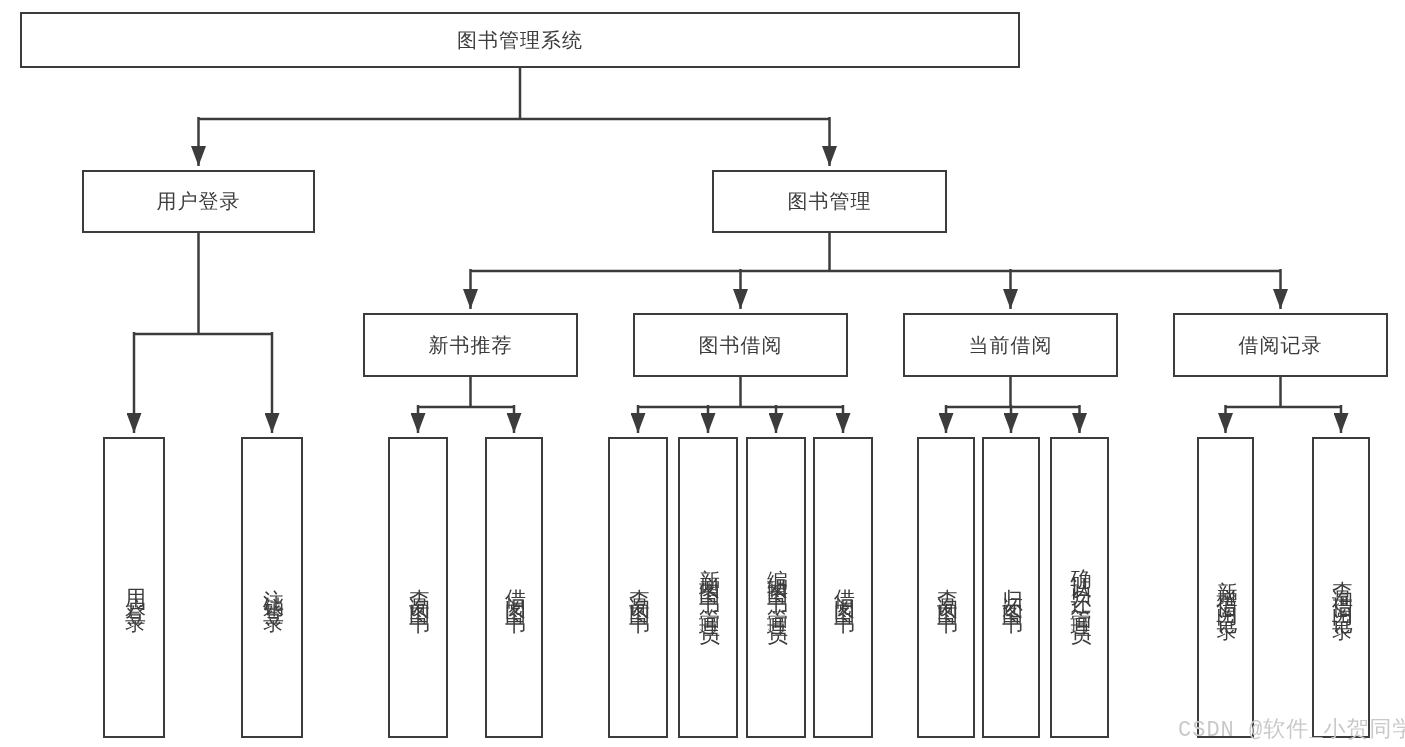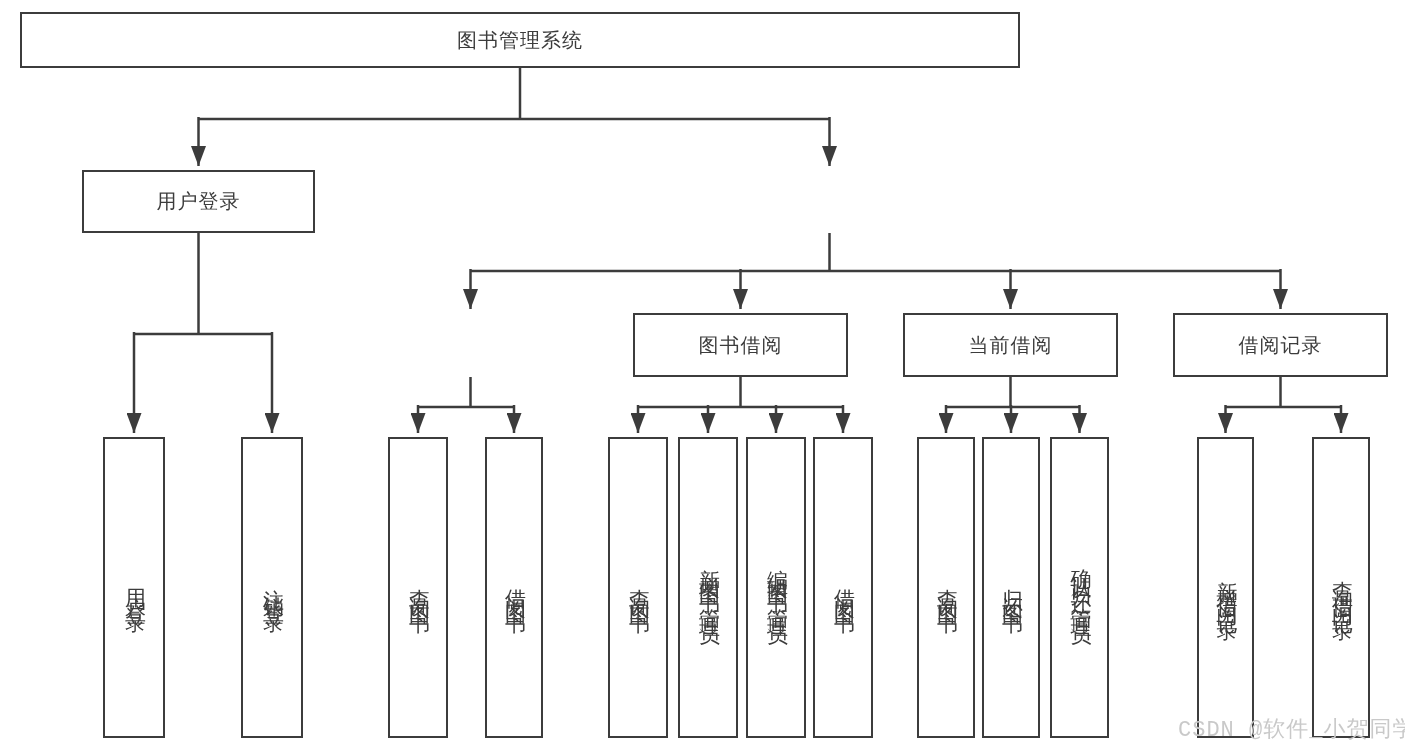"图书管理" div.node { html: none -> <div> <span>图书管理</span> </div> }
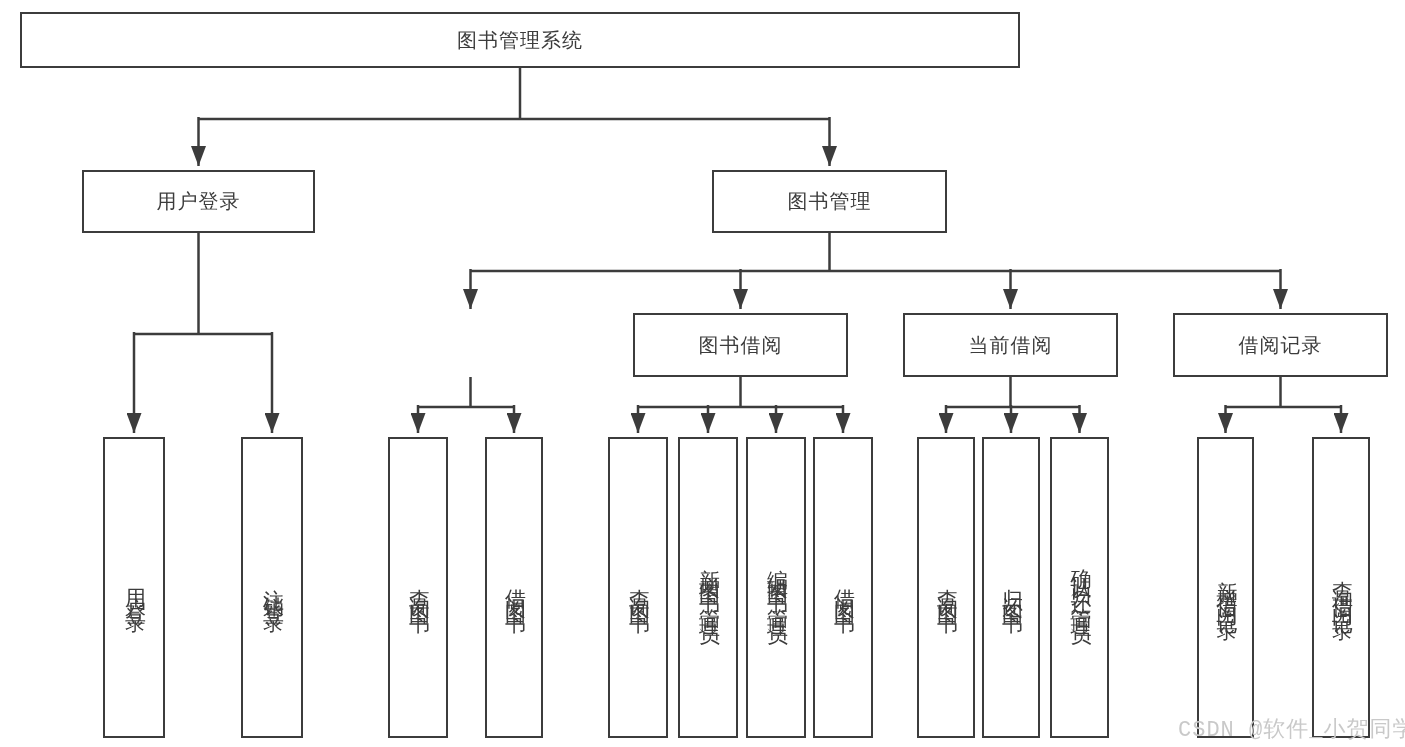"新书推荐" div.node { html: none -> <div> <span>新书推荐</span> </div> }
